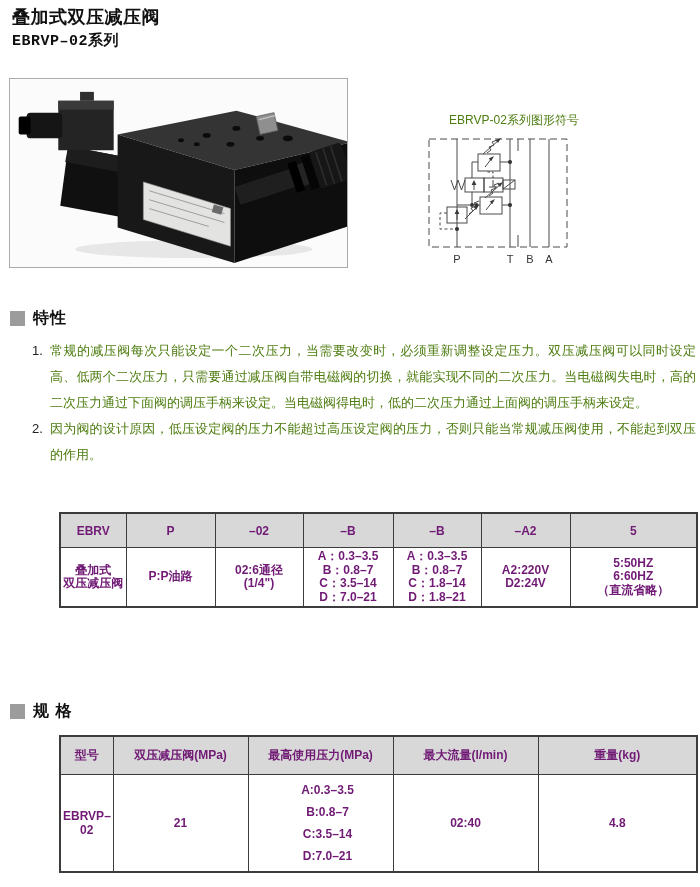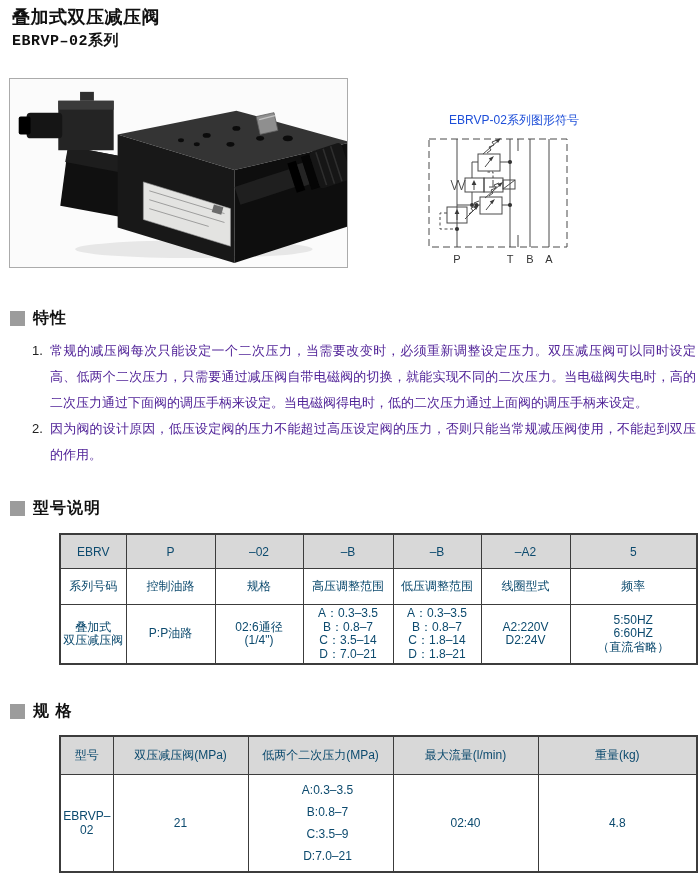"EBRVP-02系列图形符号" .diagram-title { color: #1d4ed8 -> #4d7c0f }
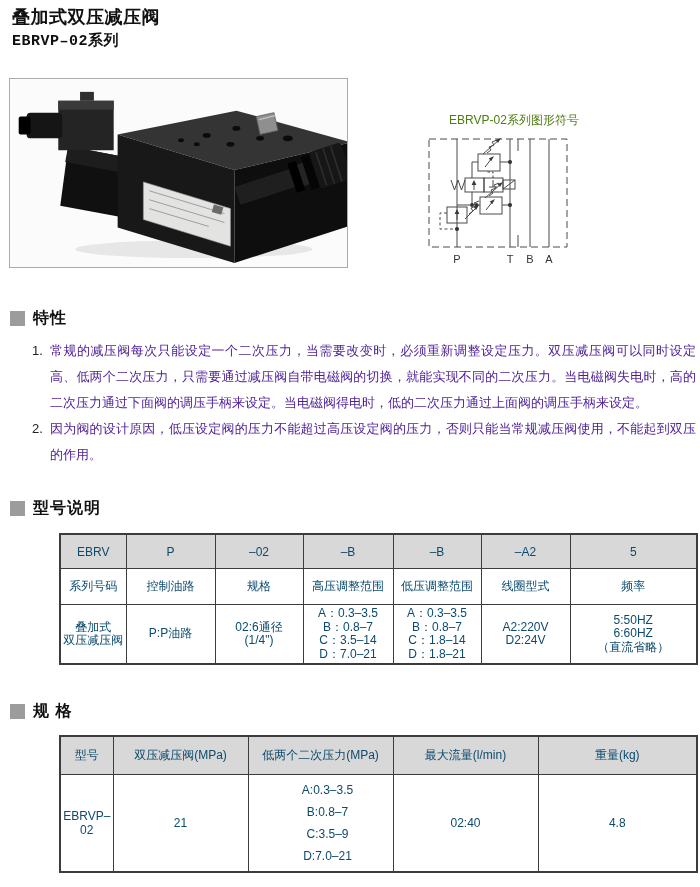"常规的减压阀每次只能设定一个二次压力，当需要改变时，必须重新调整设定压力。双压减" .feat-text { color: #4c1d95 -> #4d7c0f }
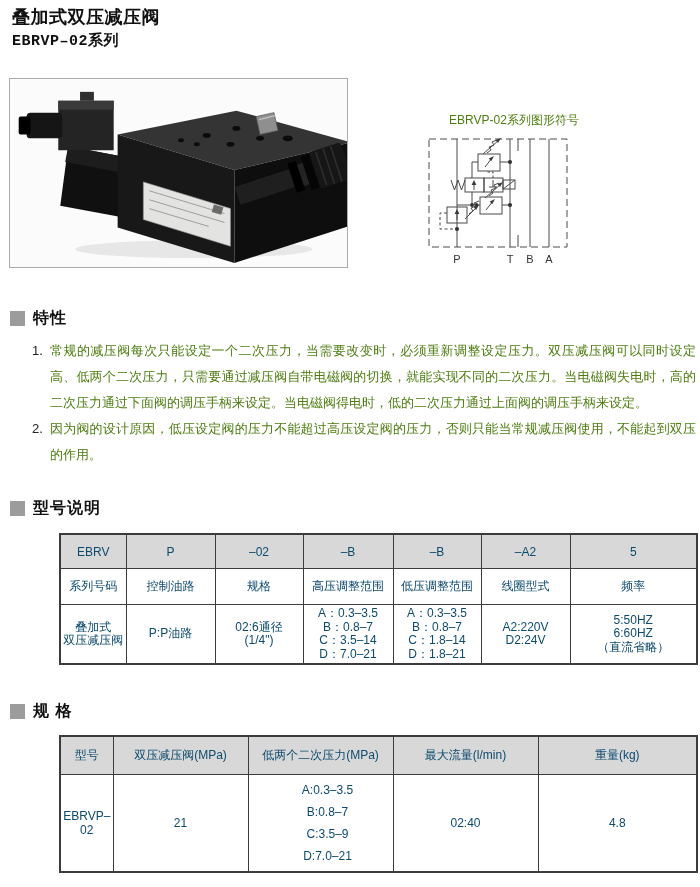"型号说明" div.sec-head { html: <div> <span></span> <h3>型号说明</h3> </div> -> none }
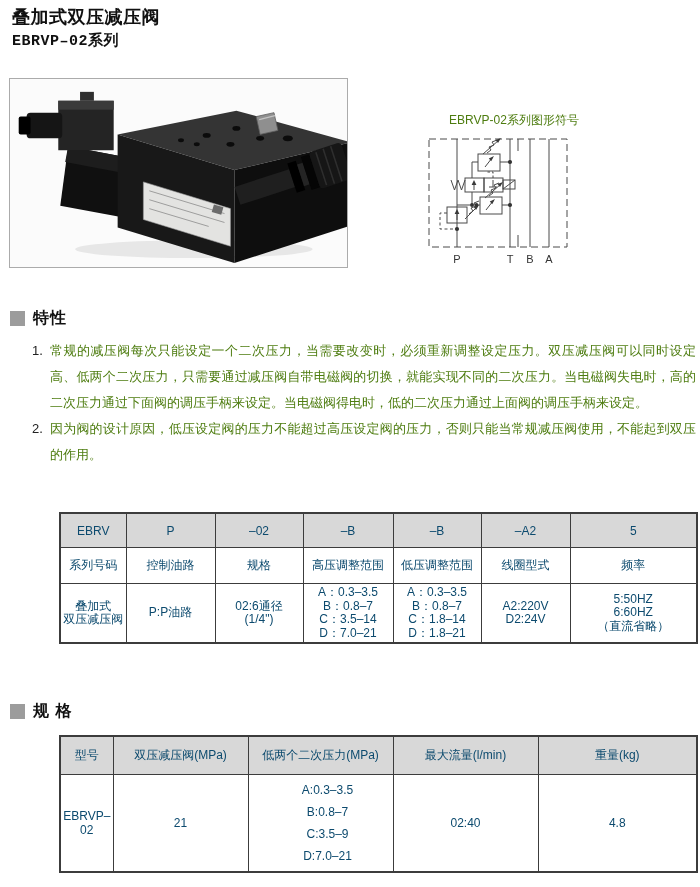"EBRV" table { color: #0c4a6e -> #701a75; font-weight: none -> bold }
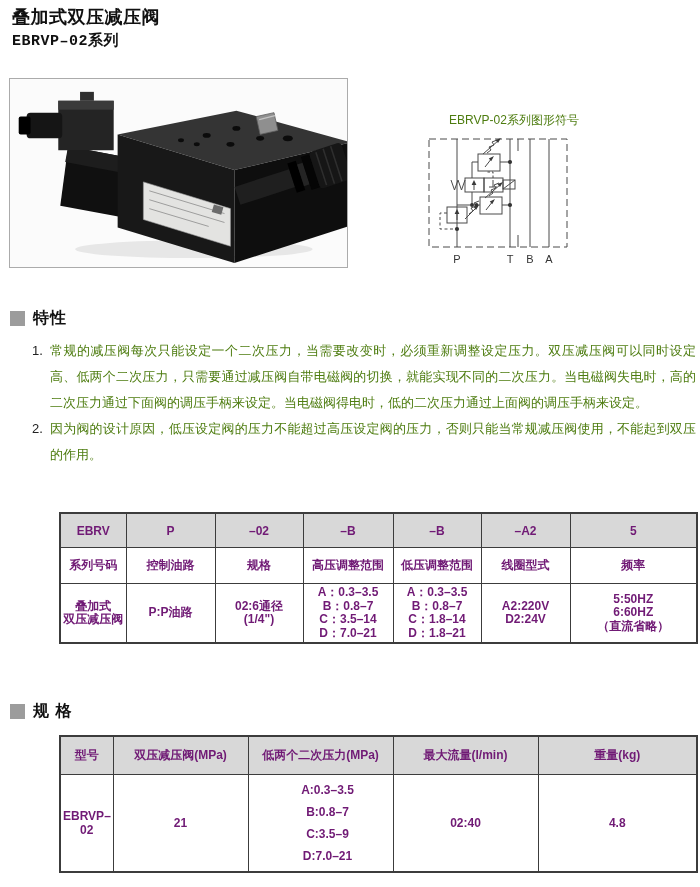"系列号码" tr.lbl { html: <tr> <td>系列号码</td> <td>控制油路</td> <td>规格</td> <td>高压调整范围</td> <td>低压调整范围</td> <td>线圈型式</td> <td>频率</td> </tr> -> none }
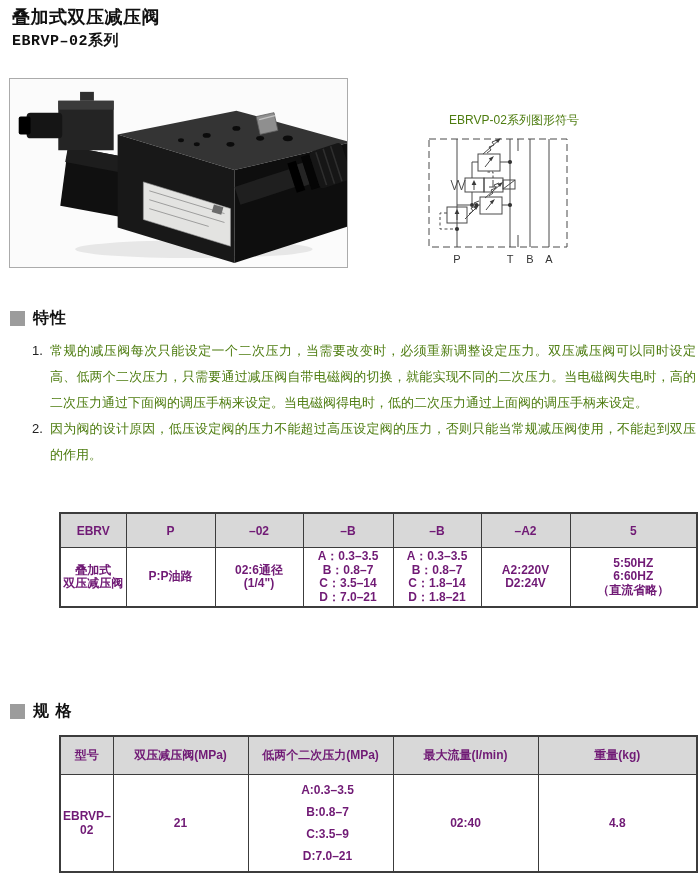"低两个二次压力(MPa)" td { text: 低两个二次 -> 最高使用 }
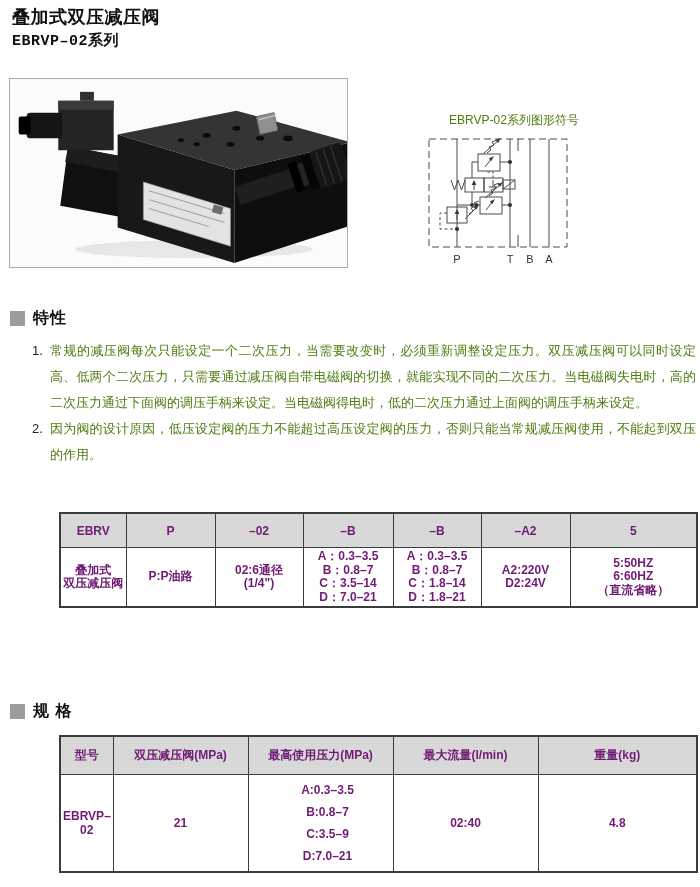"C:3.5–9" div.cell-line { text: 9 -> 14 }
